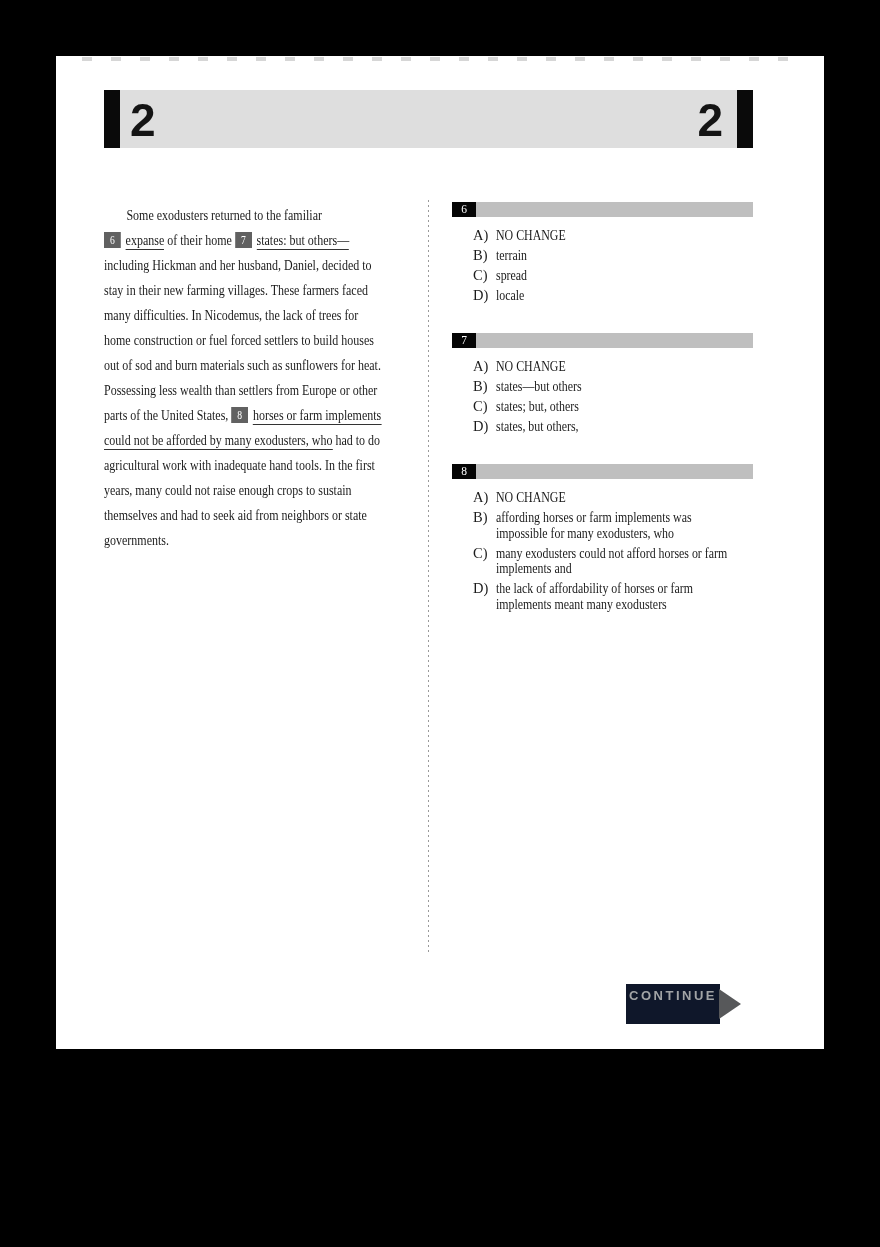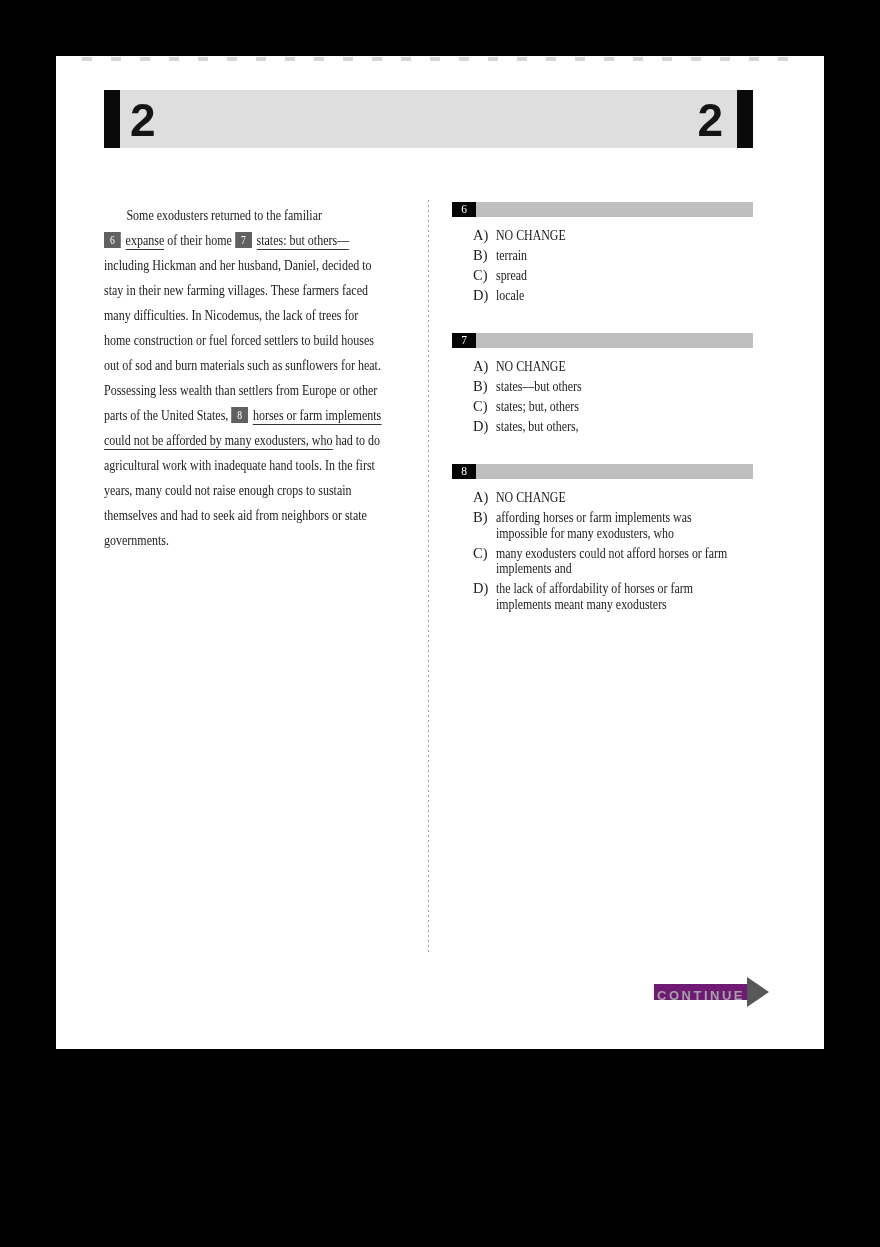"CONTINUE" .continue { background: #701a75 -> #0f172a; height: 16px -> 40px; left: 598px -> 570px }
